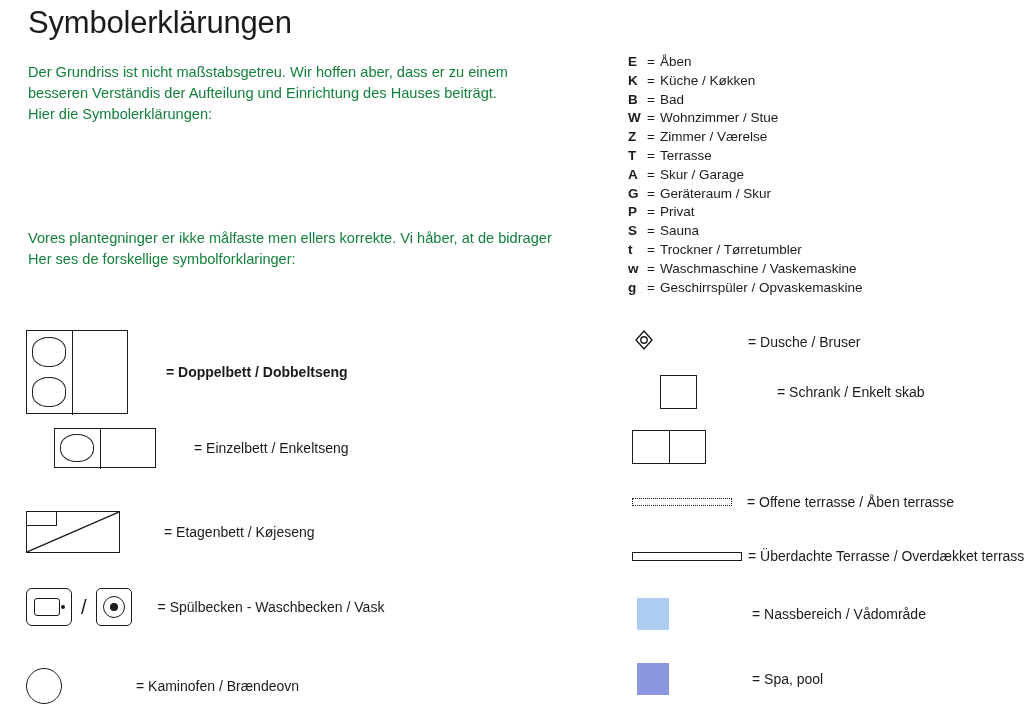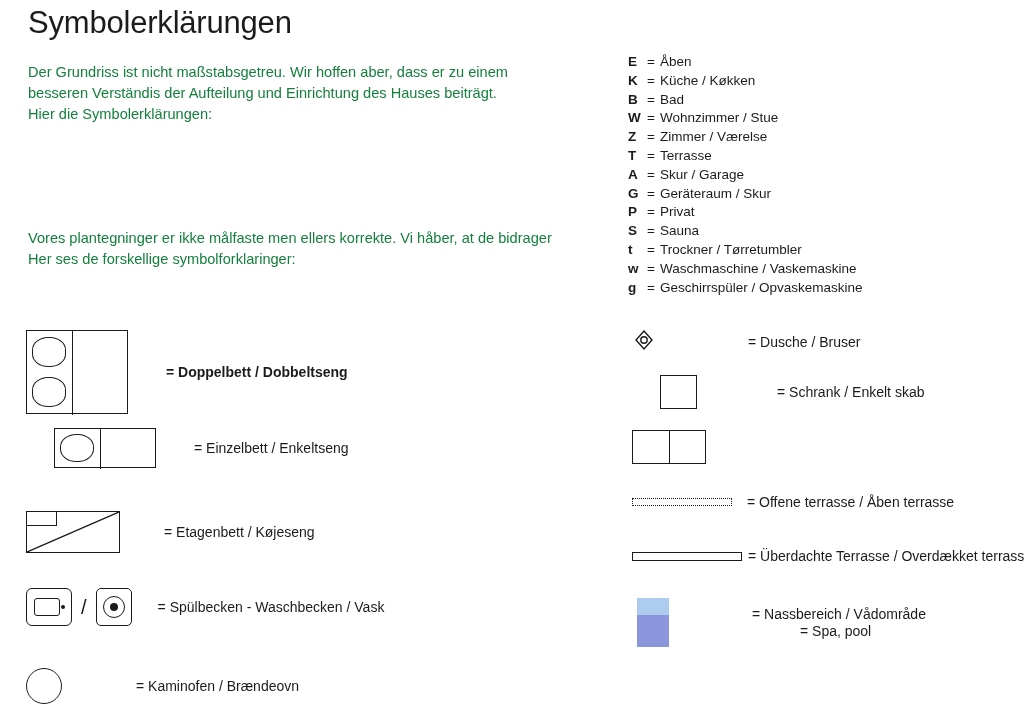"= Spa, pool" .r-spa { gap: 48px -> none; top: 615px -> 663px }
